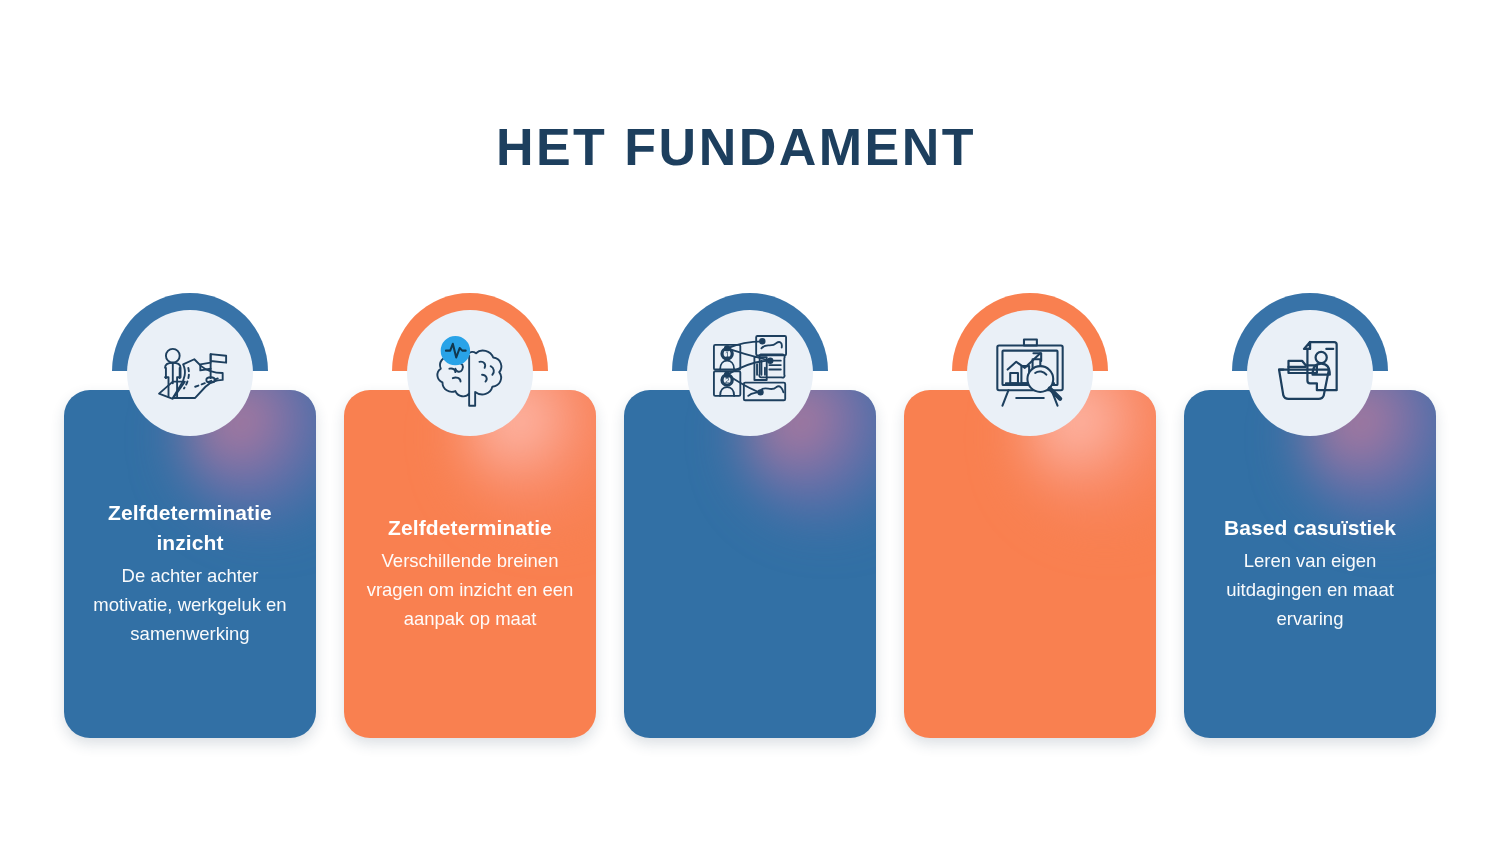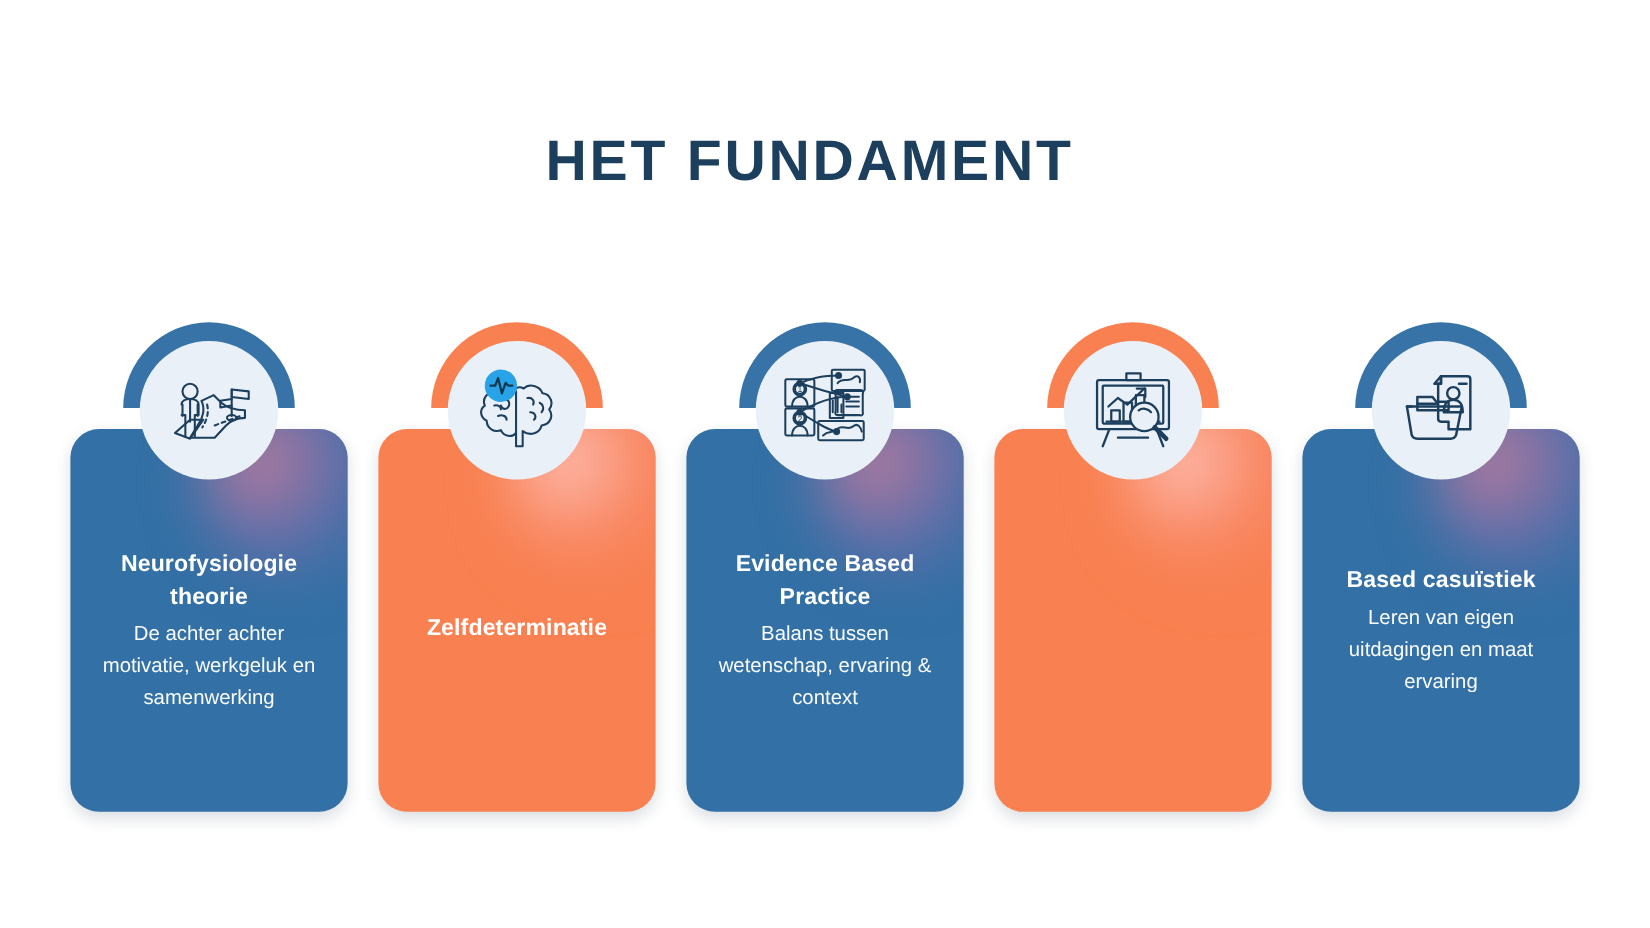"Neurofysiologie theorie" p.card-heading { text: Neurofysiologie theorie -> Zelfdeterminatie inzicht }
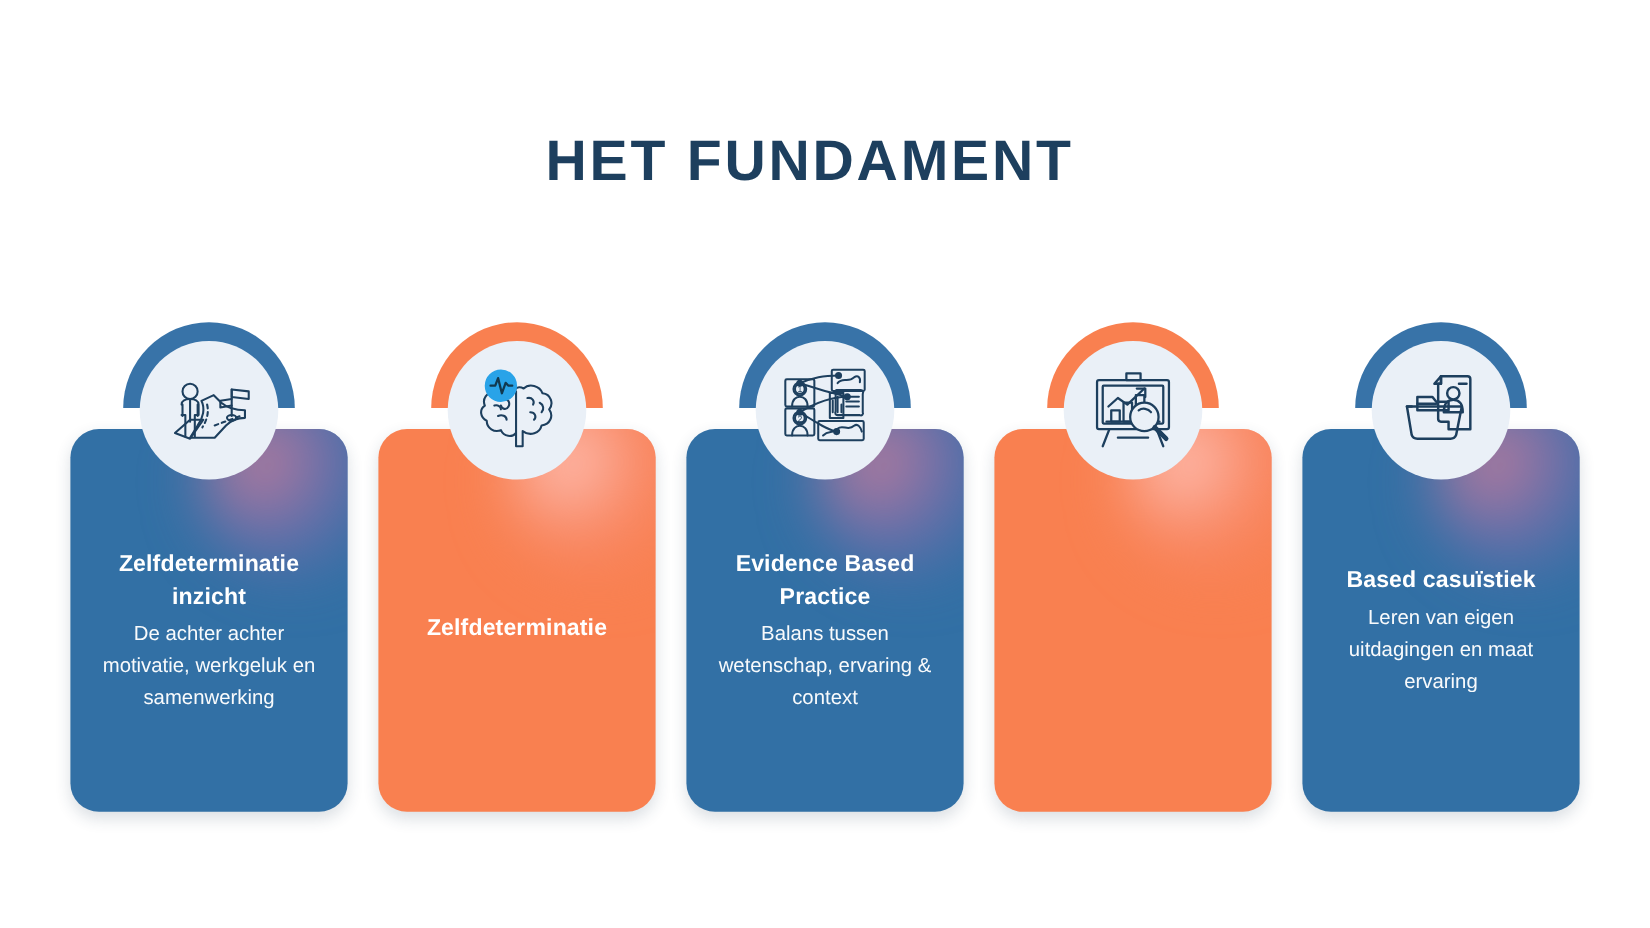"Evidence Based Practice" div.card-text { html: <div> <p>Evidence Based Practice</p> <p>Balans tussen wetenschap, ervaring &amp; context</p> </div> -> none }
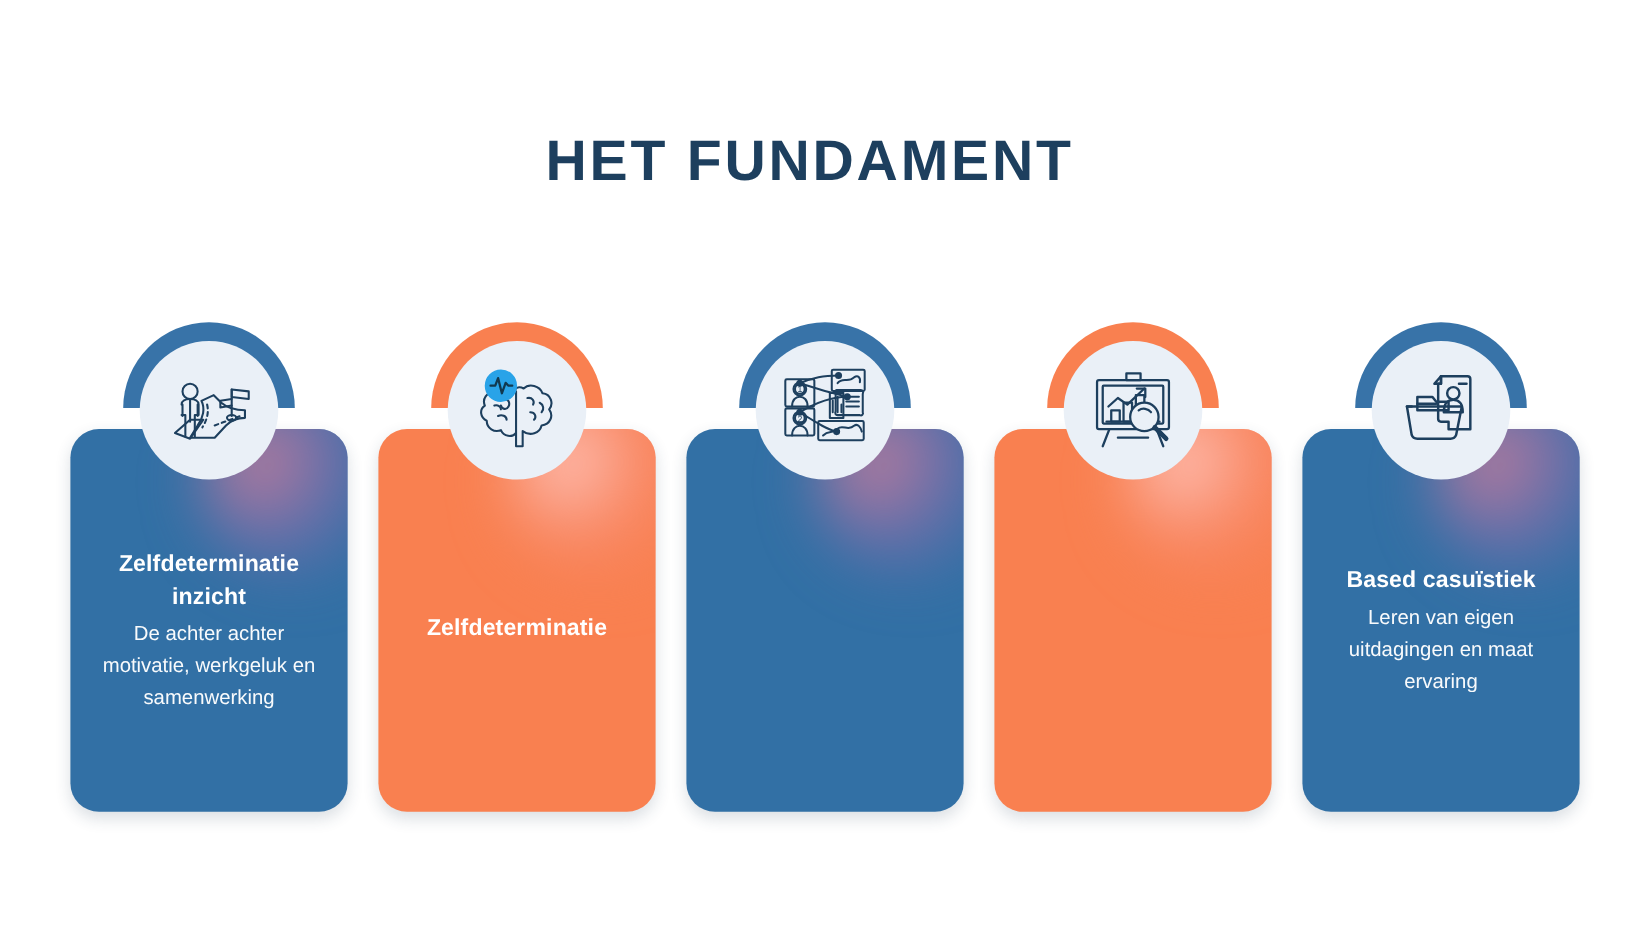"Verschillende breinen vragen om inzicht" p.card-desc { html: none -> <p>Verschillende breinen vragen om inzicht en een aanpak op maat</p> }
